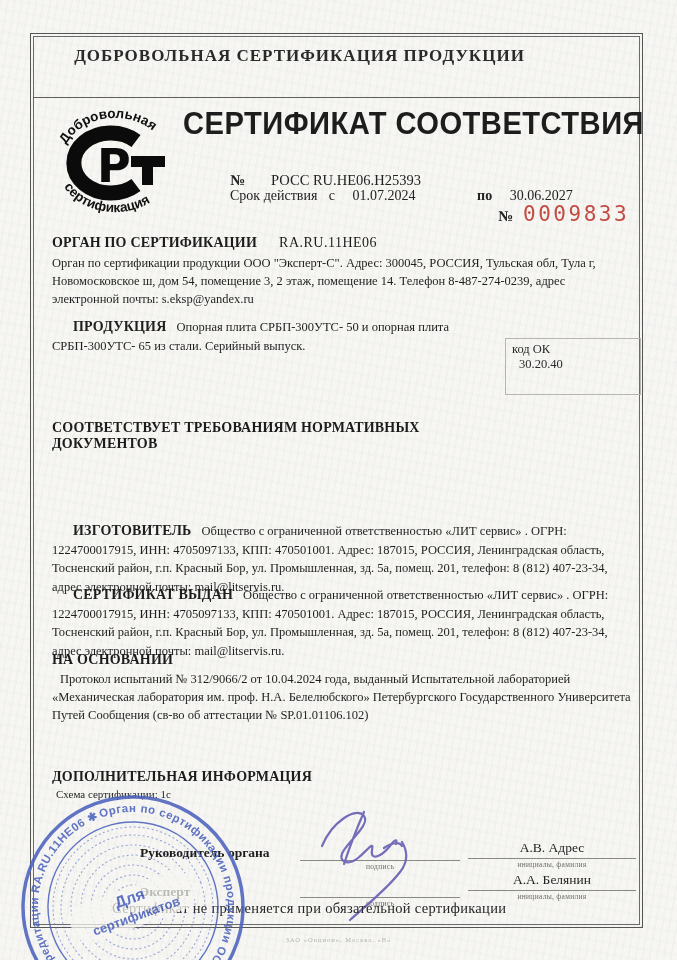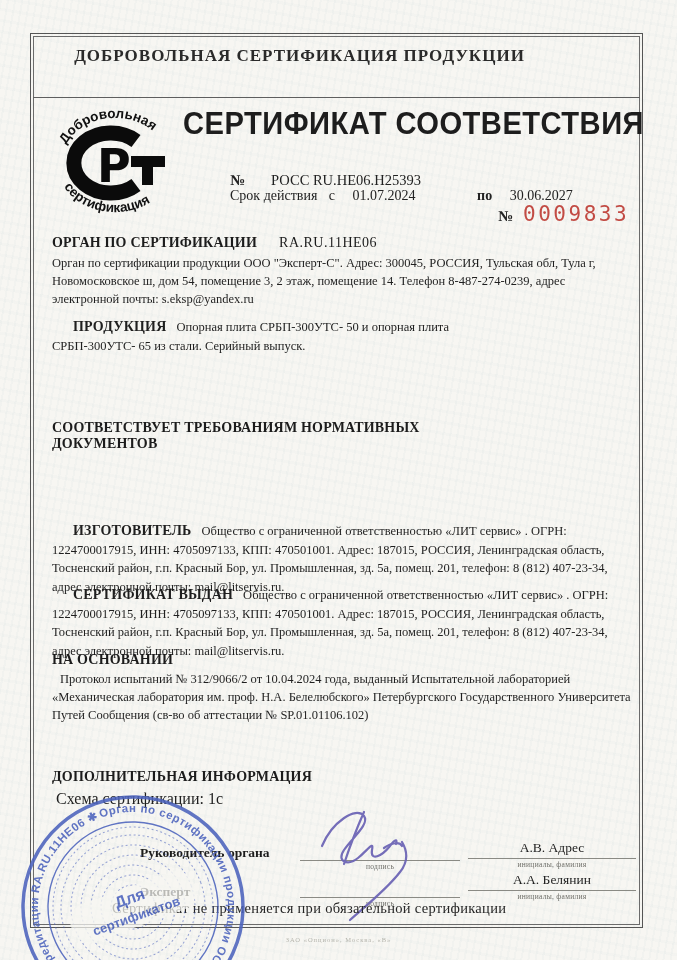"код ОК" div.abs { html: none -> <div> <div>код ОК</div> <div>30.20.40</div> </div> }
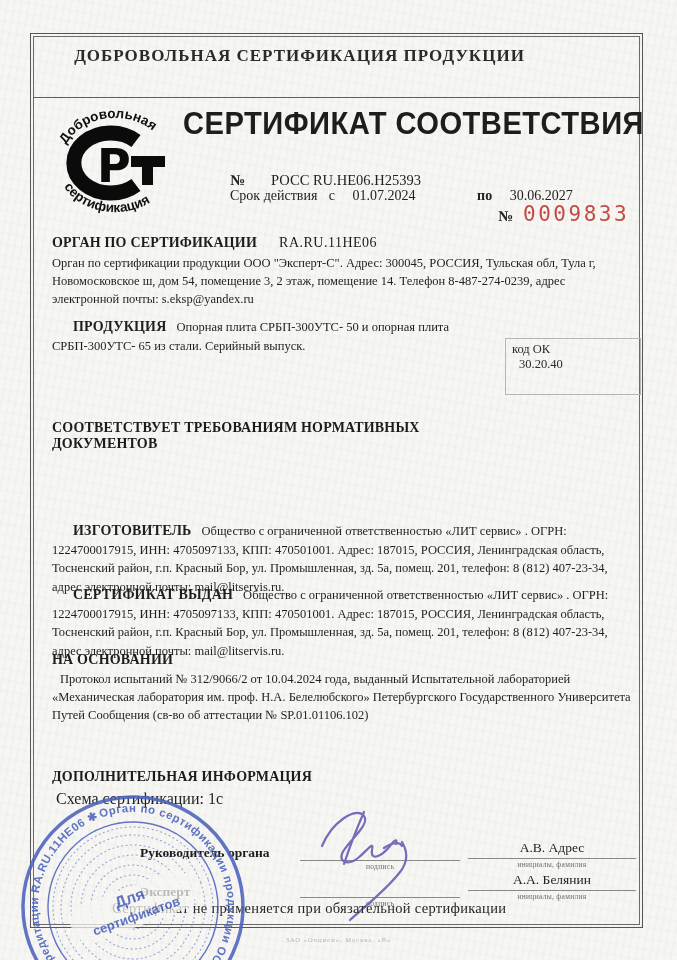"Схема сертификации: 1с" .add-text { font-size: 16px -> 11px }
